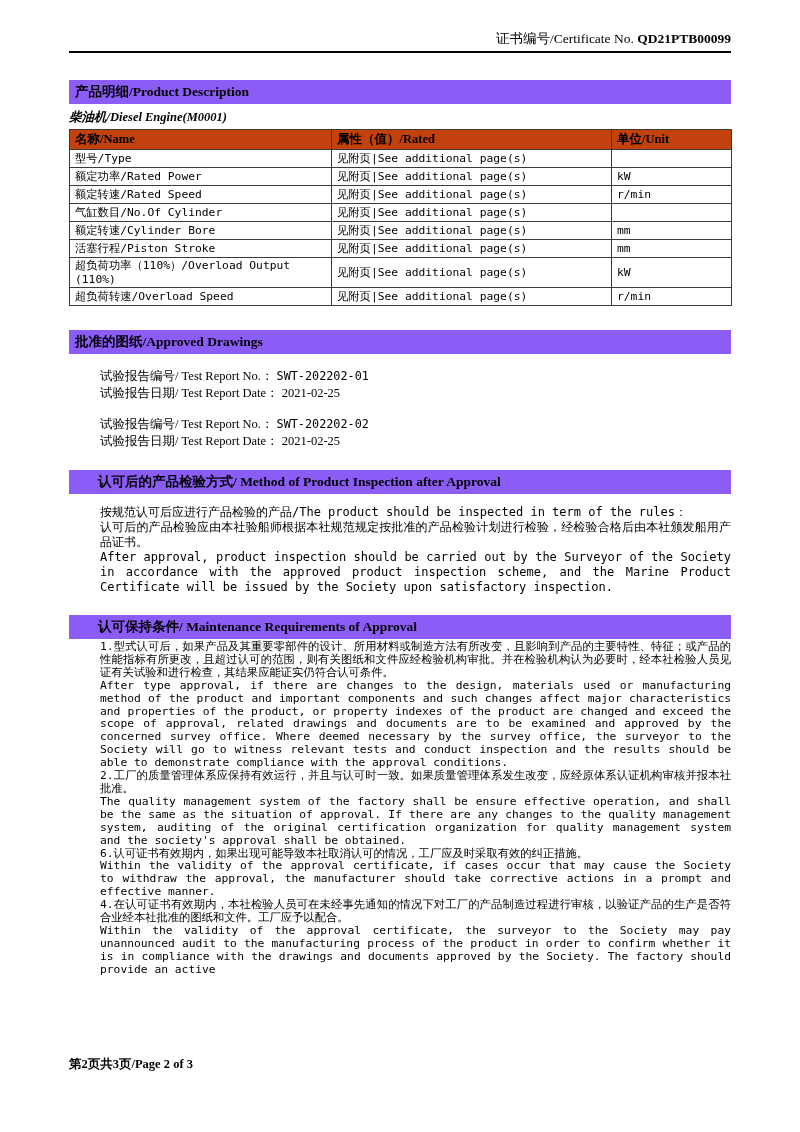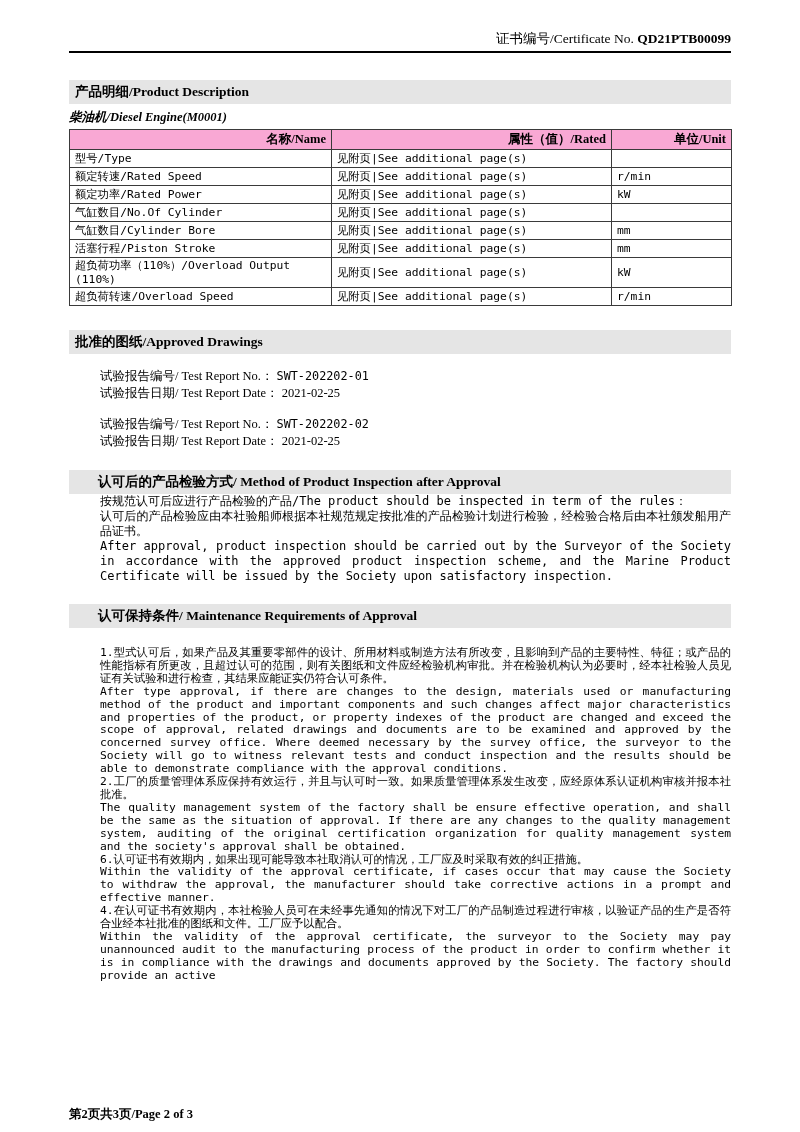"产品明细/Product Description" .section-bar { background: #e5e5e5 -> #8b5cf6 }
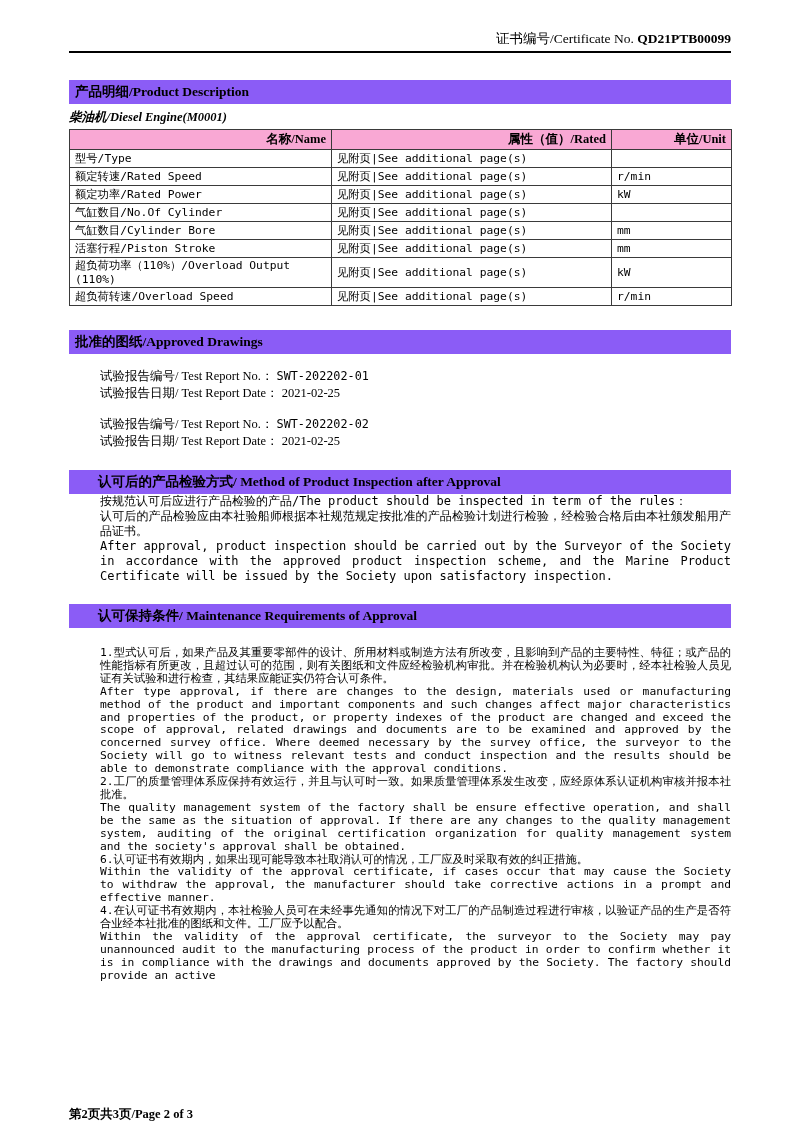"名称/Name" .product-table th { background: #f9a8d4 -> #c2410c; text-align: right -> left }
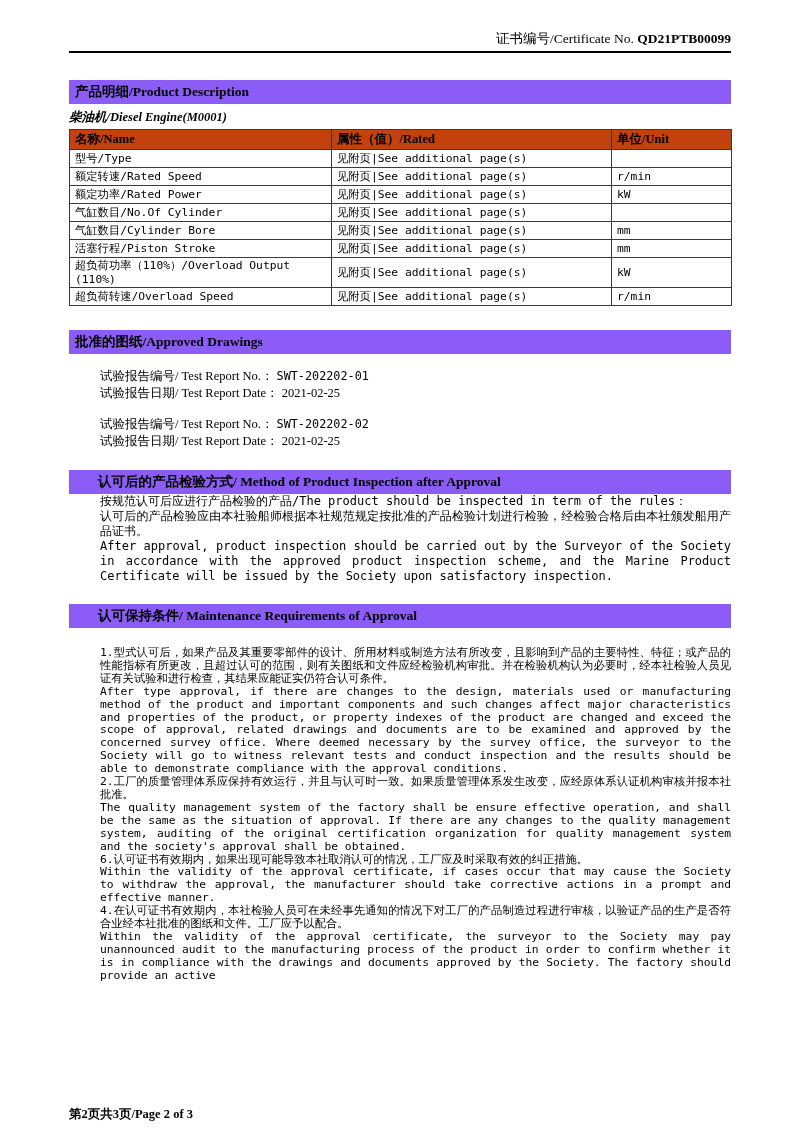"额定转速/Rated Speed" tr { order: before "额定功率/Rated Power" -> after "额定功率/Rated Power" }
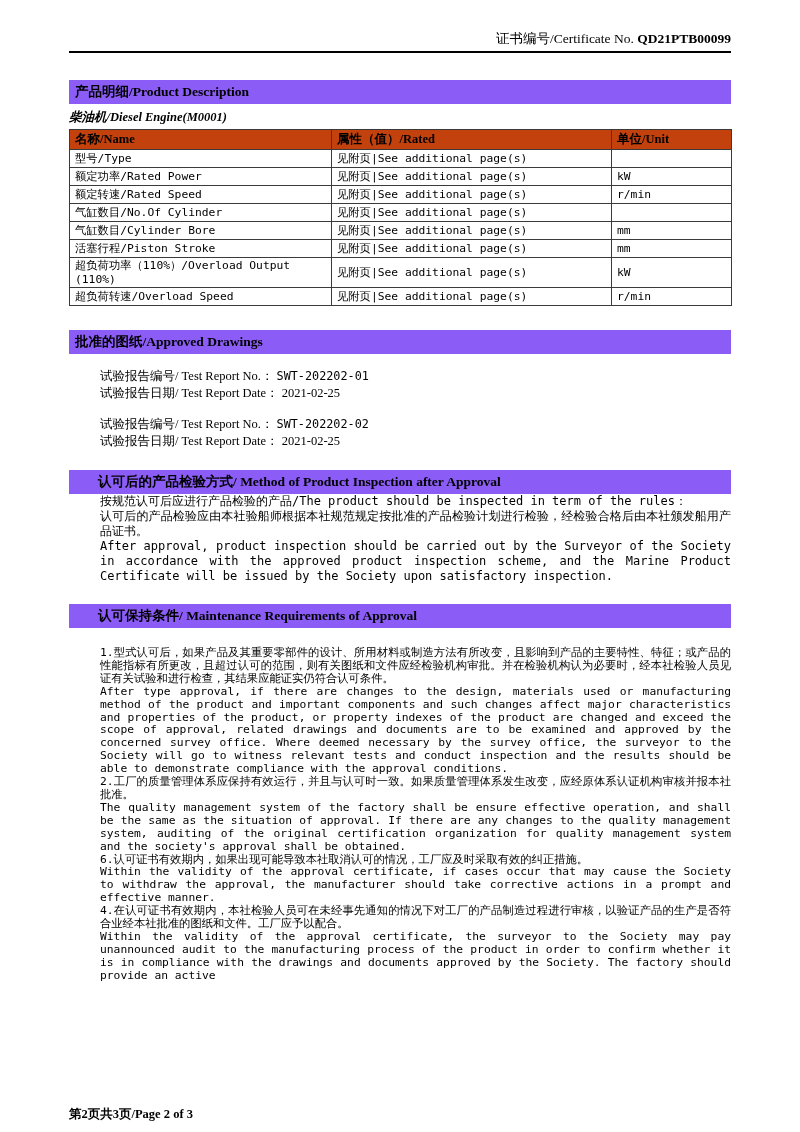"气缸数目/Cylinder Bore" td { text: 气缸数目/Cylinder -> 额定转速/Cylinder }
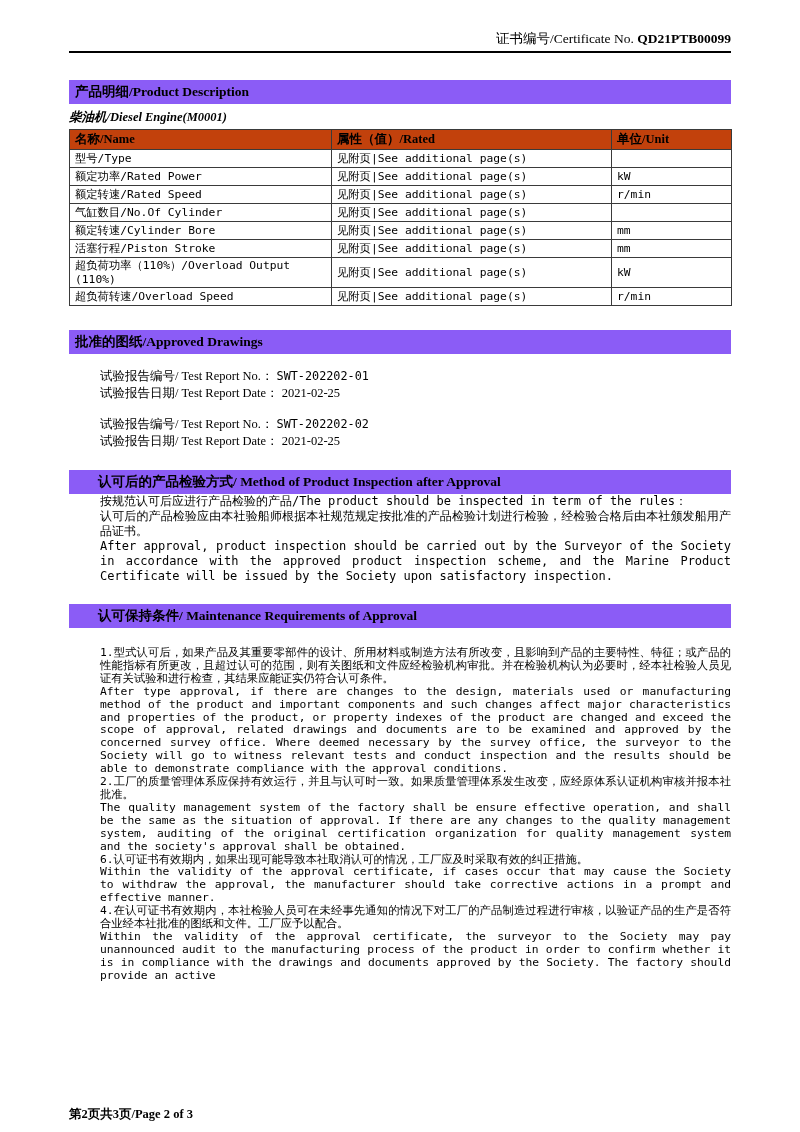"按规范认可后应进行产品检验的产品/The product should be" .para-block.method { margin-top: 0 -> 11px }
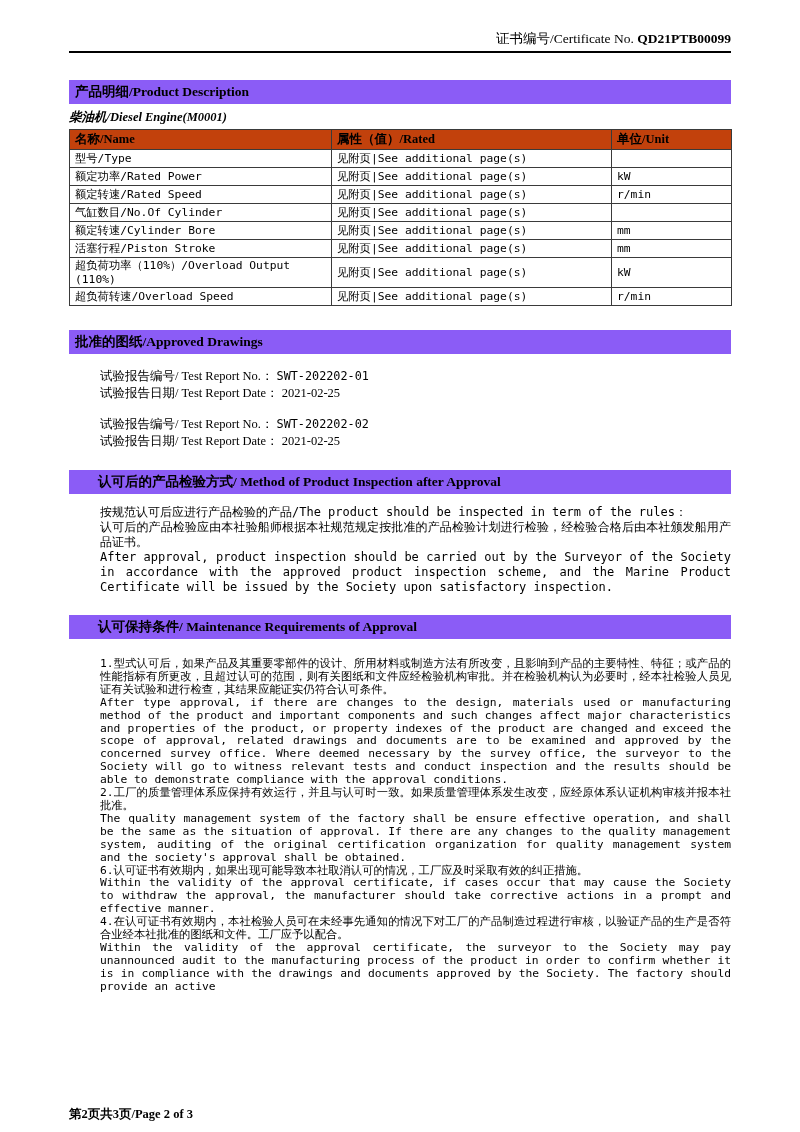"1.型式认可后，如果产品及其重要零部件的设计、所用材料或制造方法有所改变，且影响" .para-block.maintenance { margin-top: 19px -> 2px }
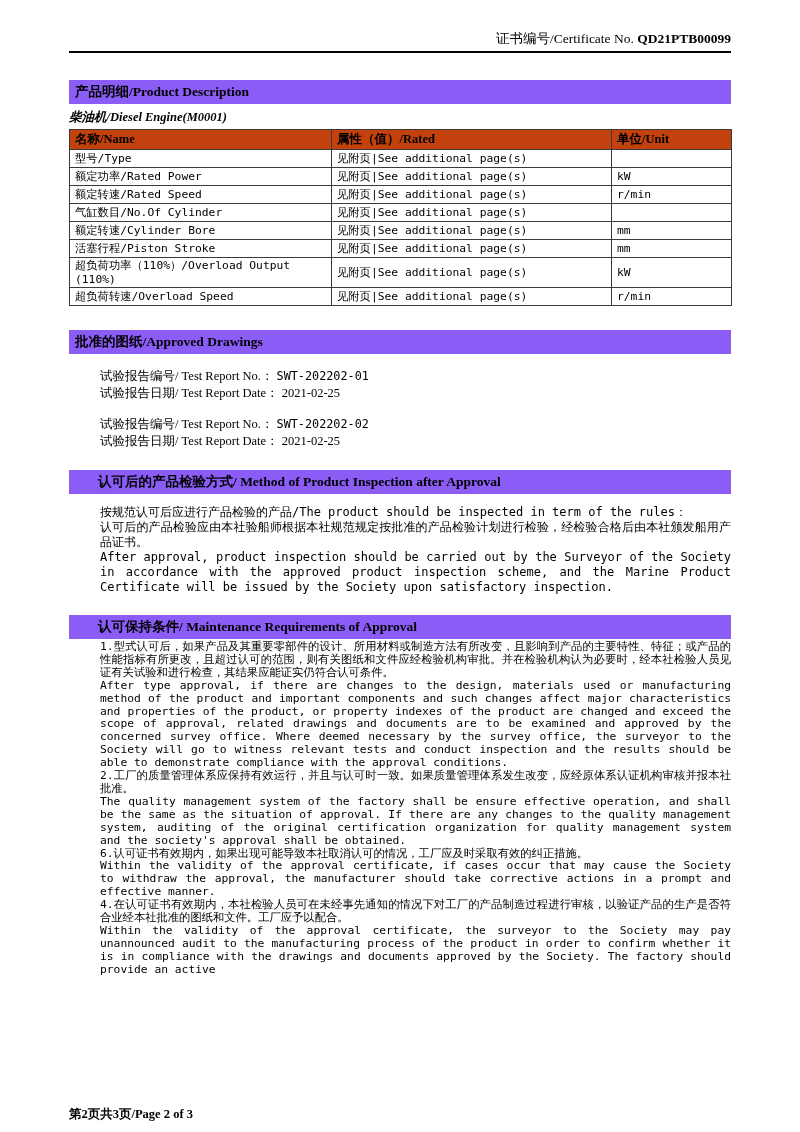"第2页共3页/Page 2 of 3" .footer { top: 1106px -> 1056px }
